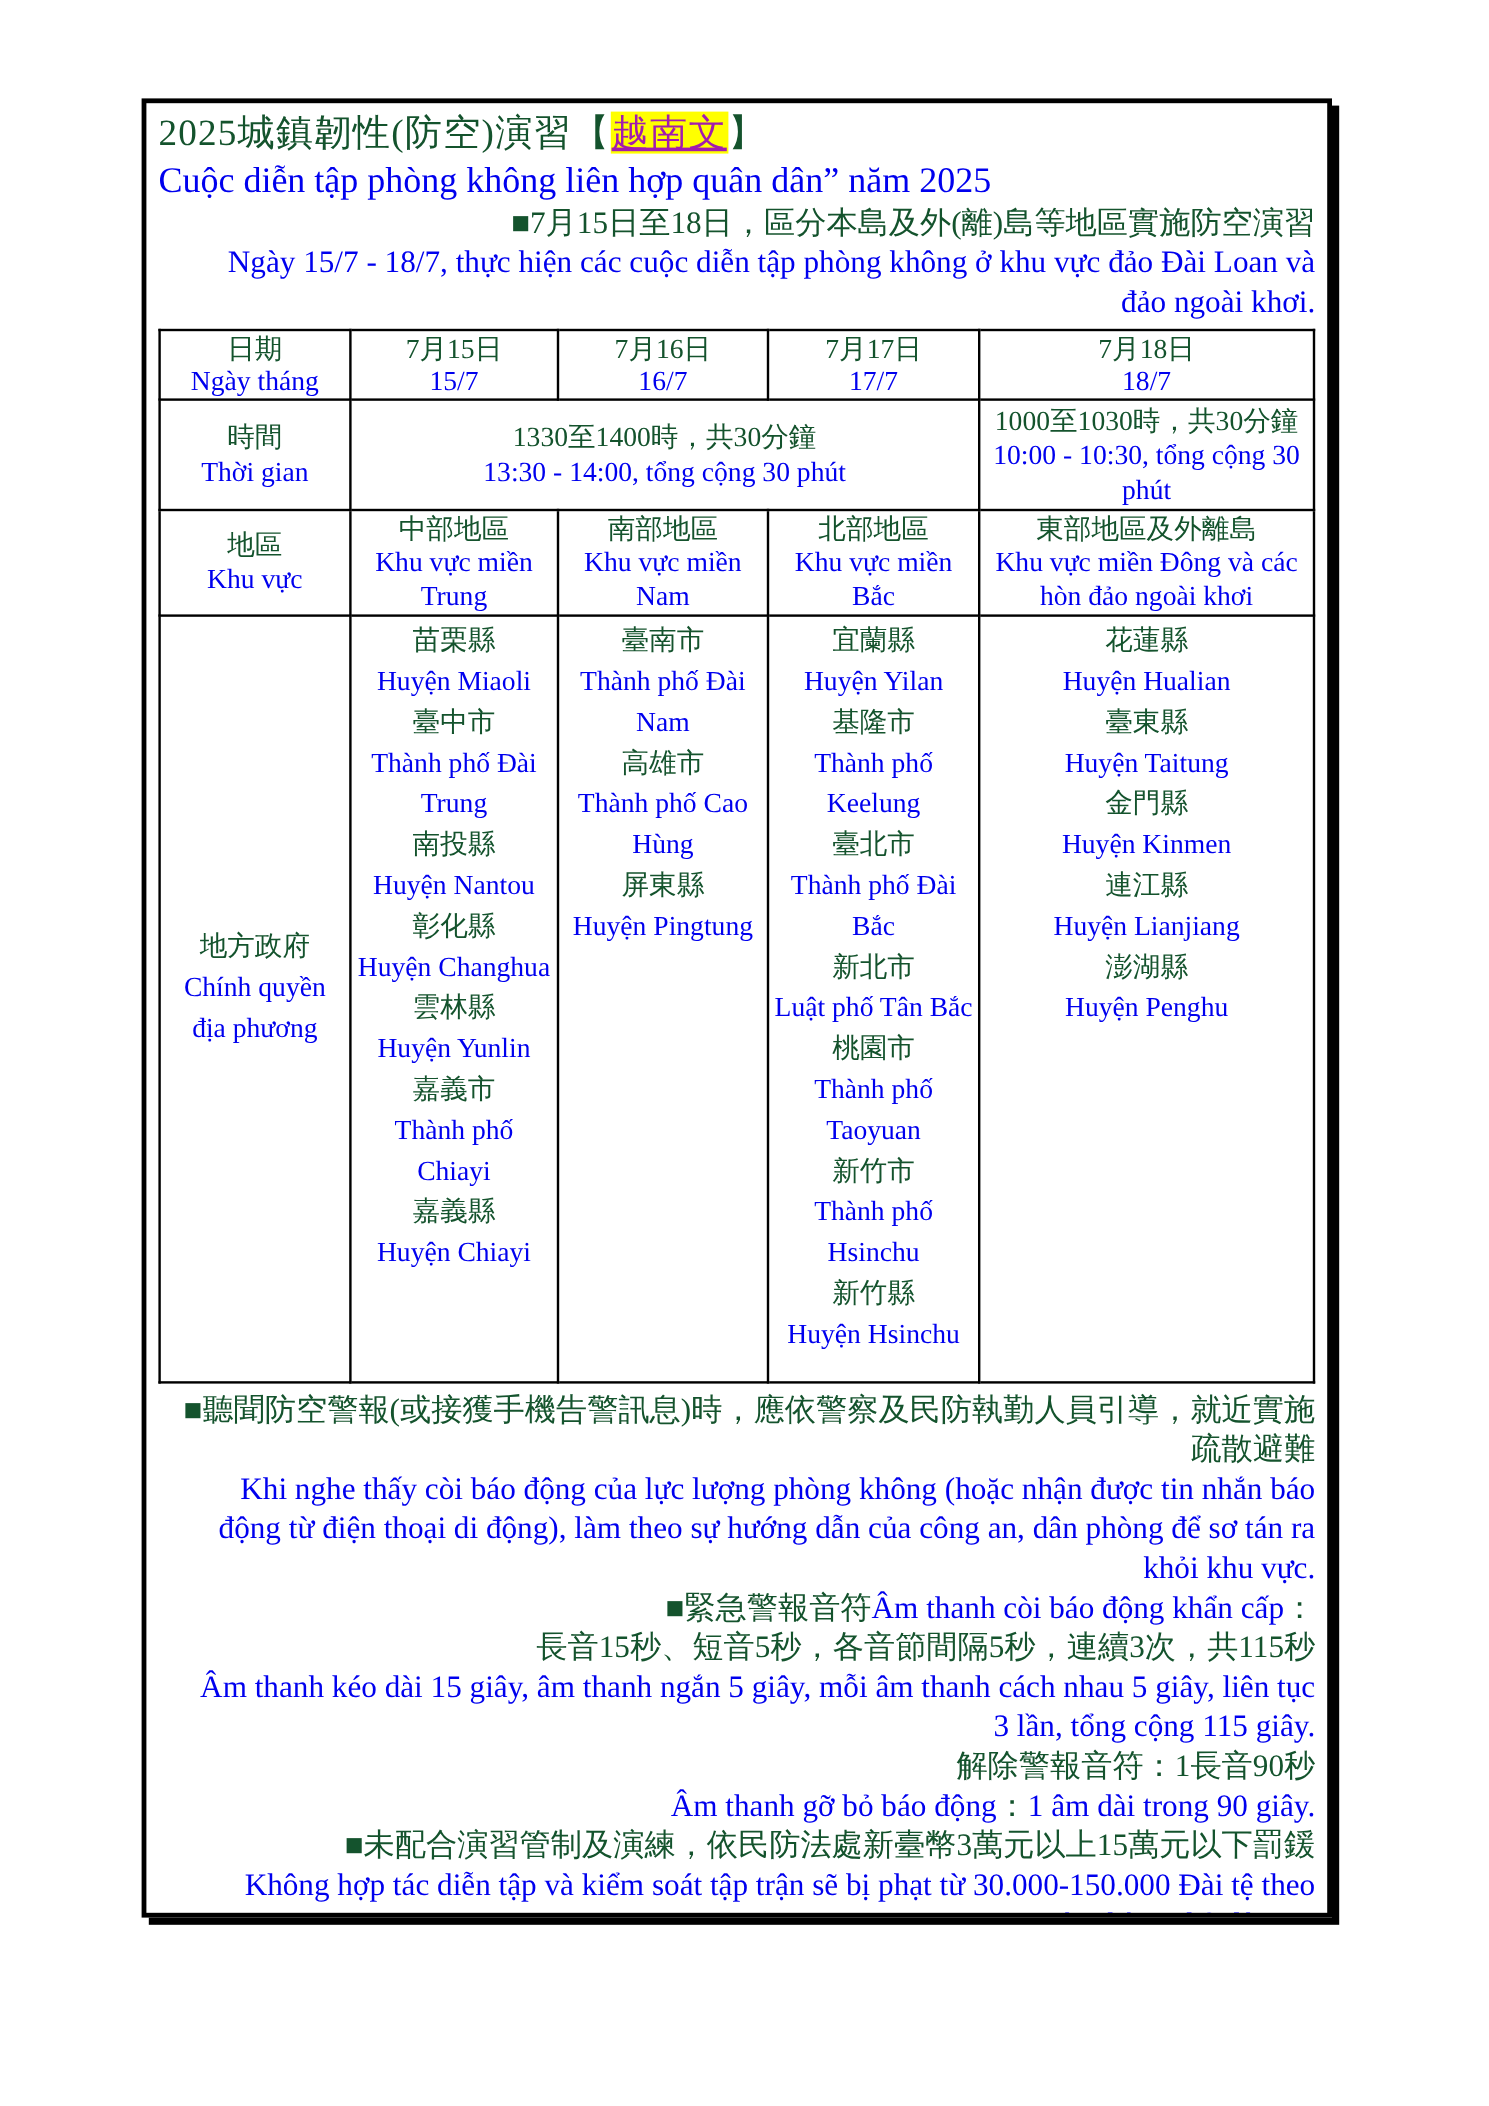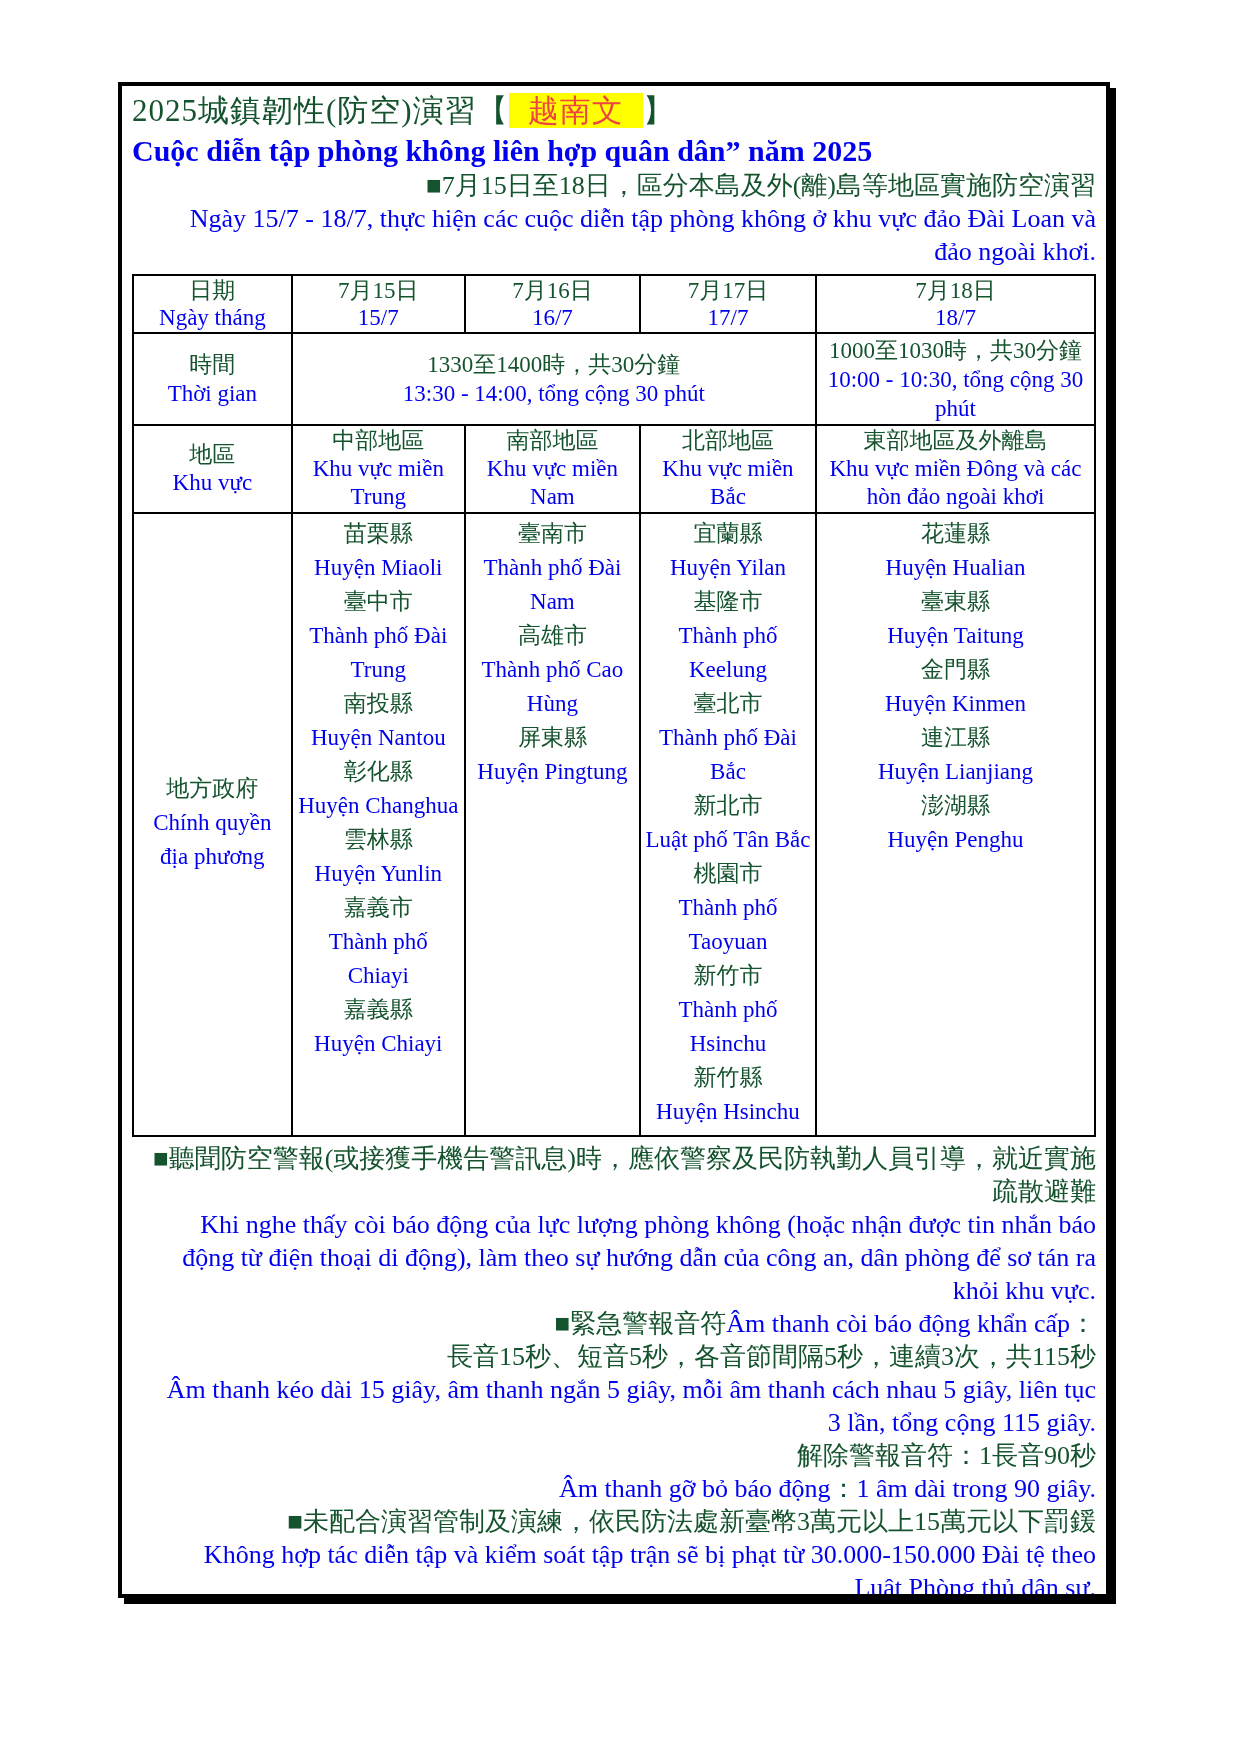"越南文" .title mark { color: #ef4444 -> #a21caf; padding: 0 19px -> 0 1px; text-decoration: none -> underline }
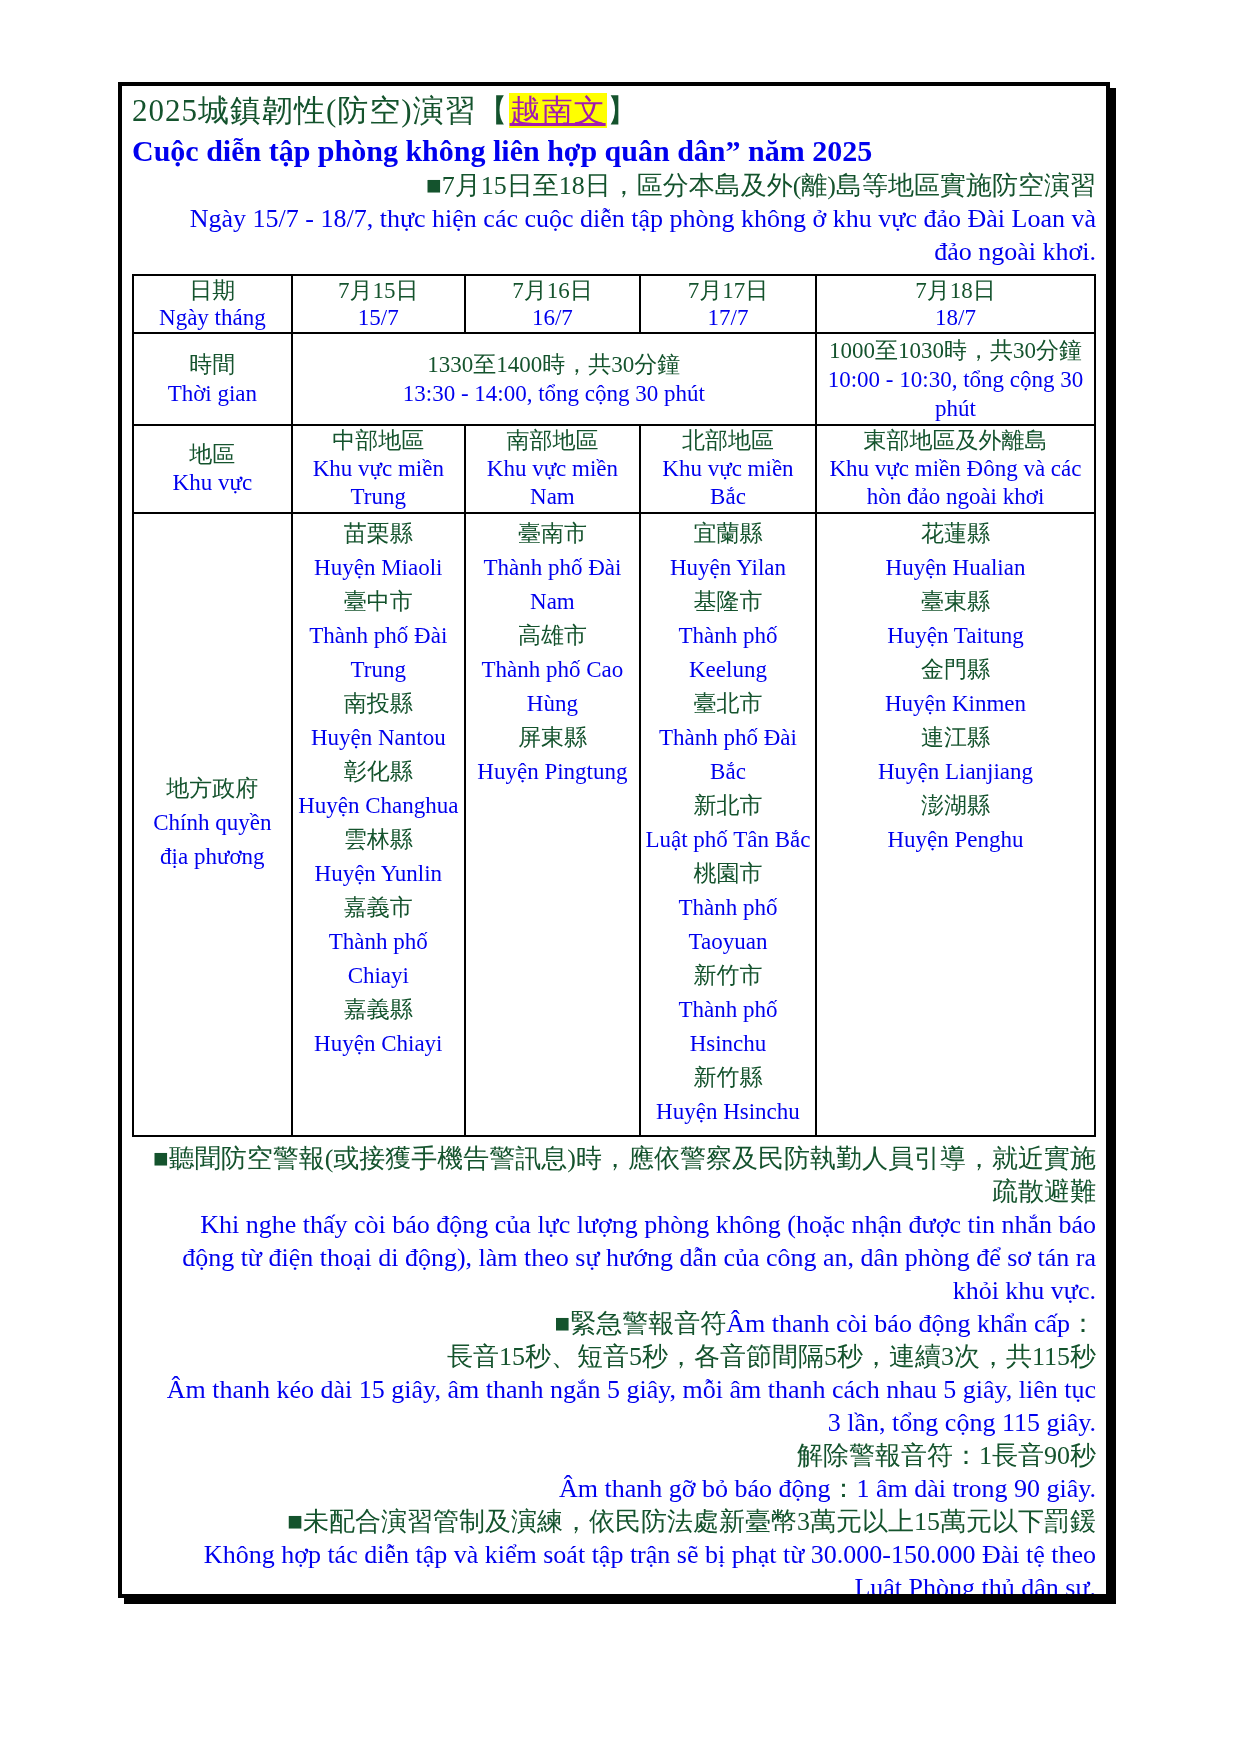"Cuộc diễn tập phòng không" .subtitle { font-weight: bold -> normal }
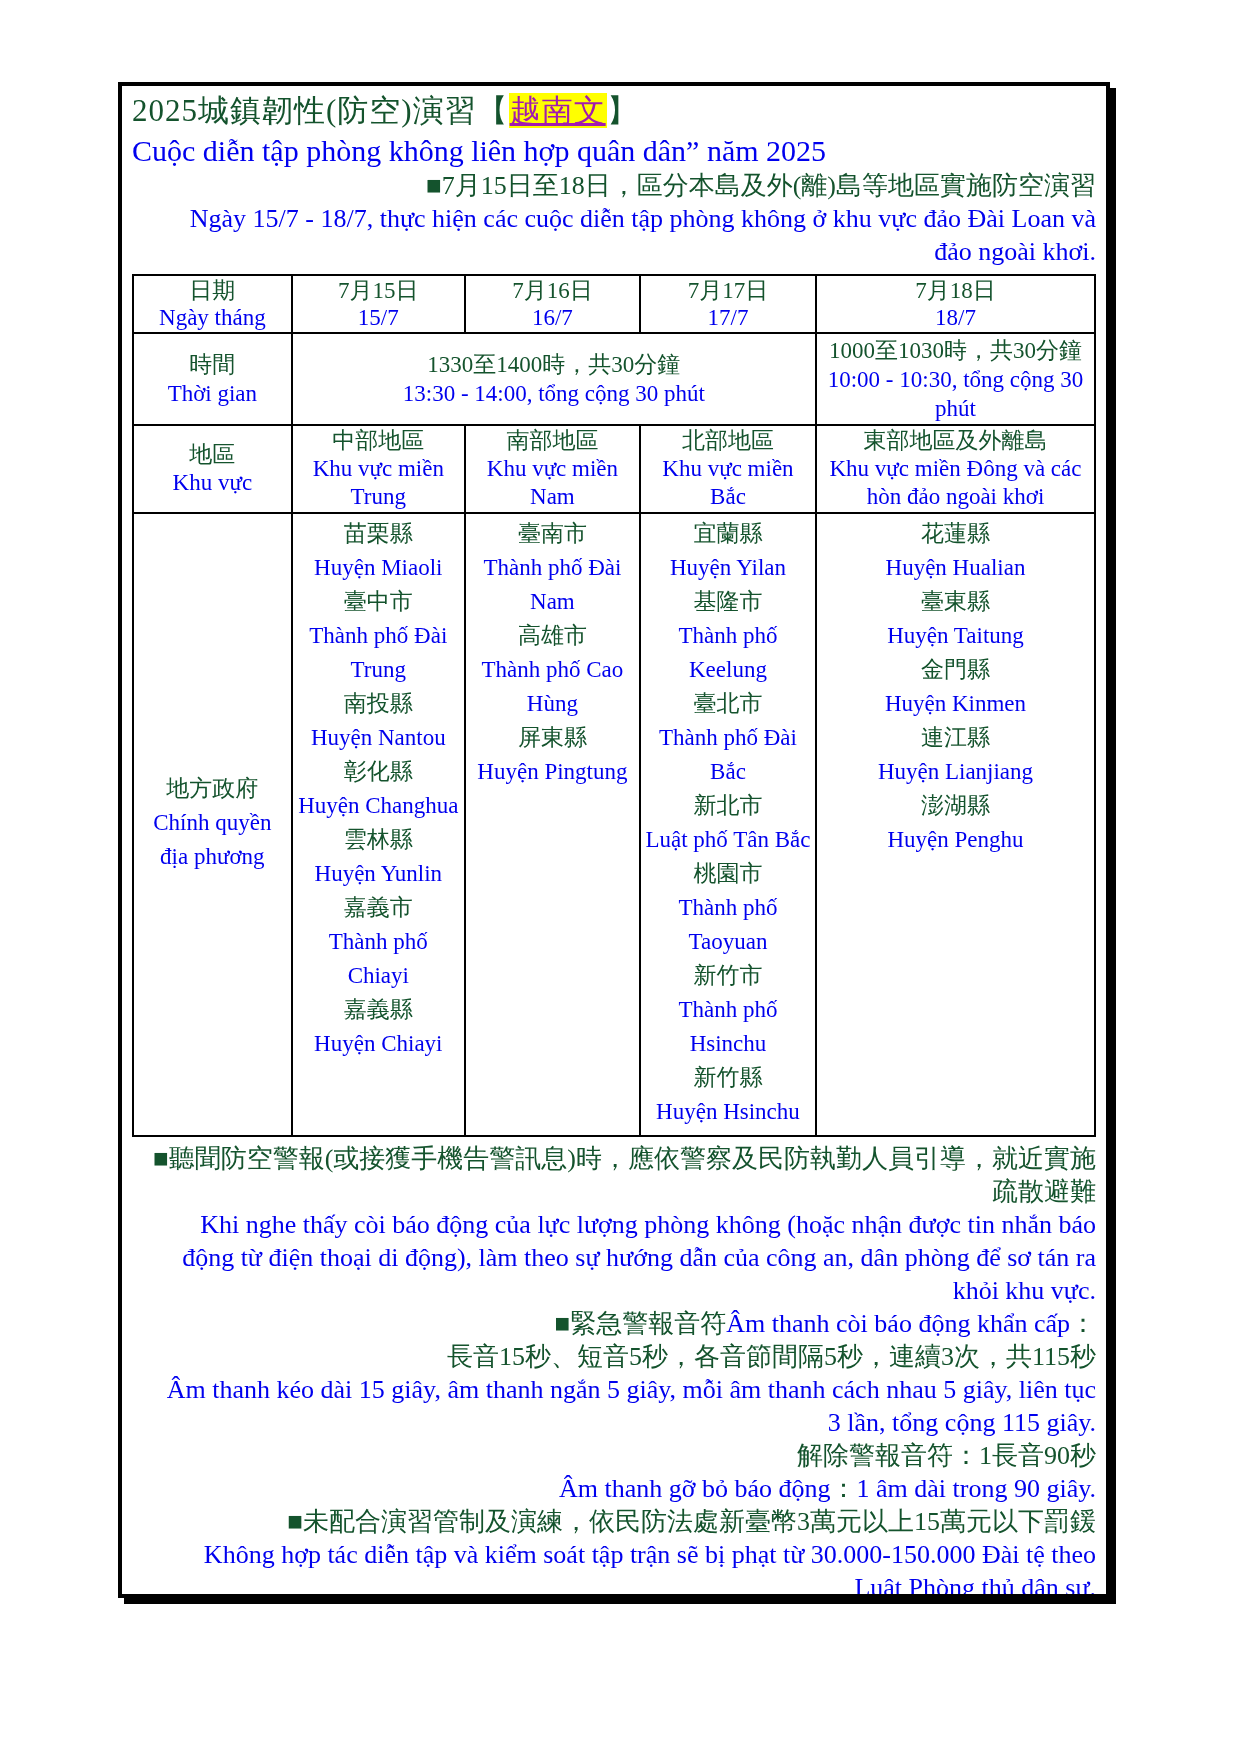"苗栗縣" tr.r-gov td { padding-bottom: 6px -> 22px }
